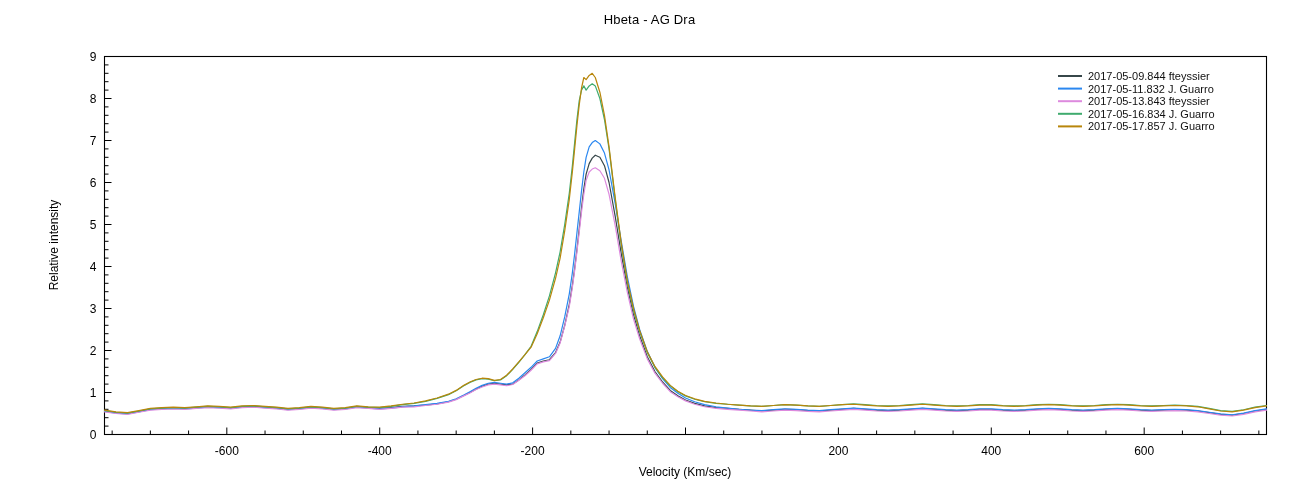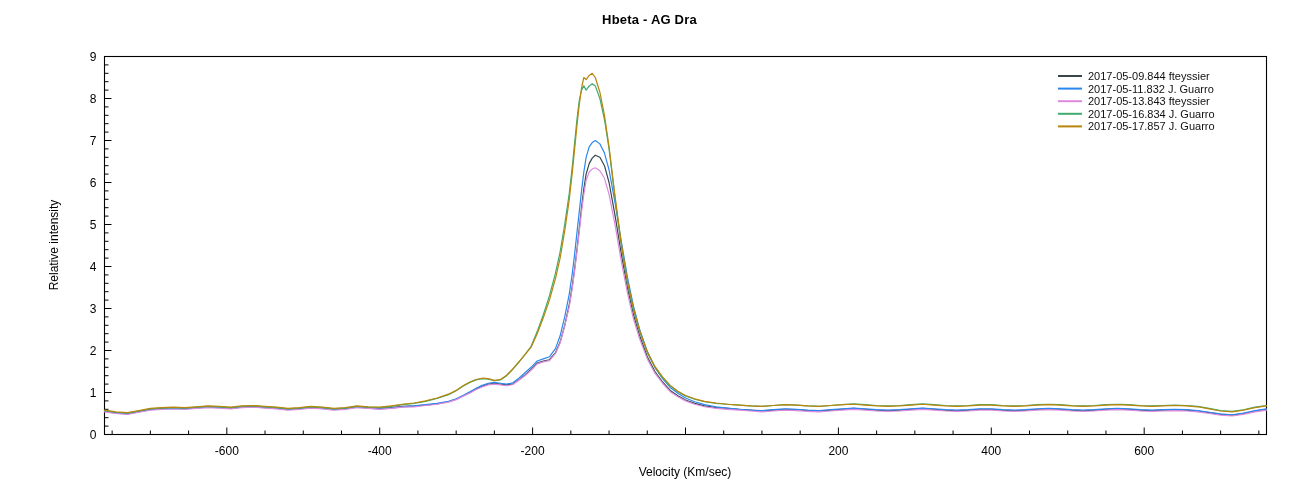"Hbeta - AG Dra" #chart-title { font-weight: bold -> normal }
